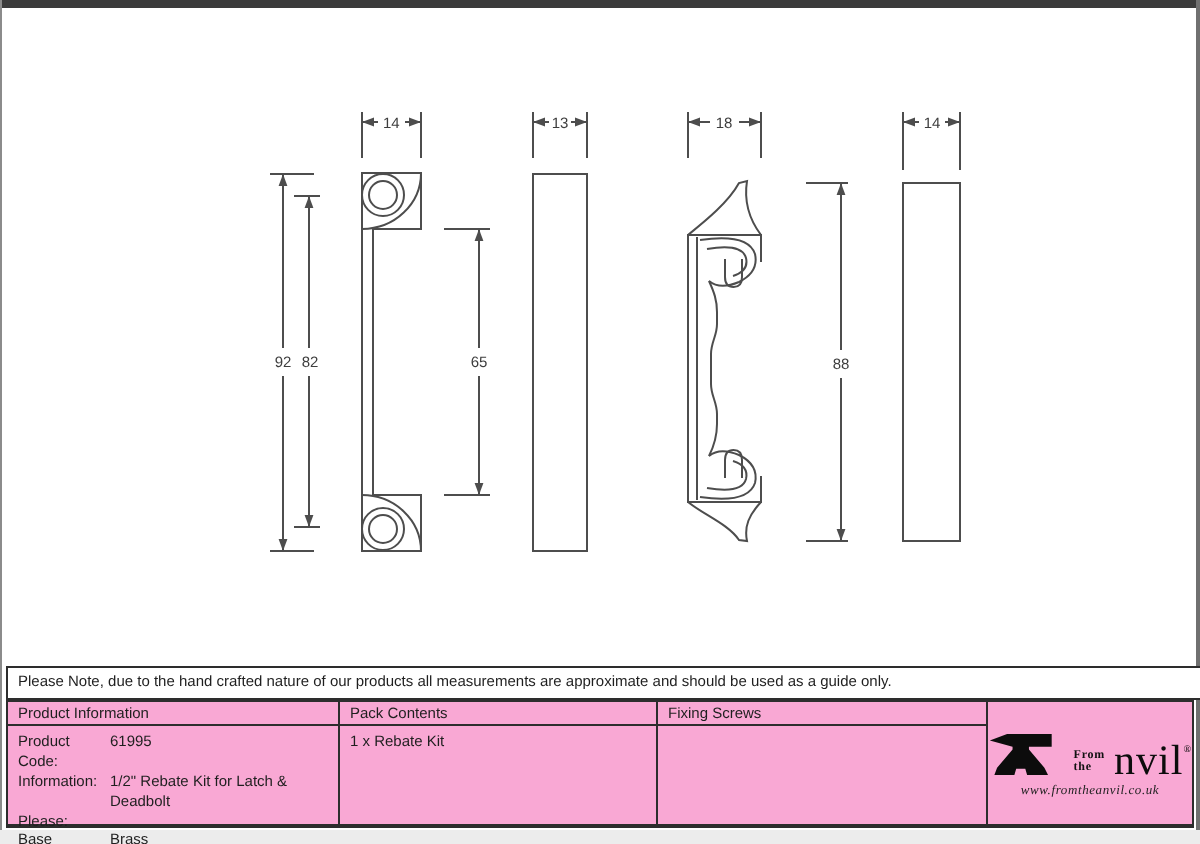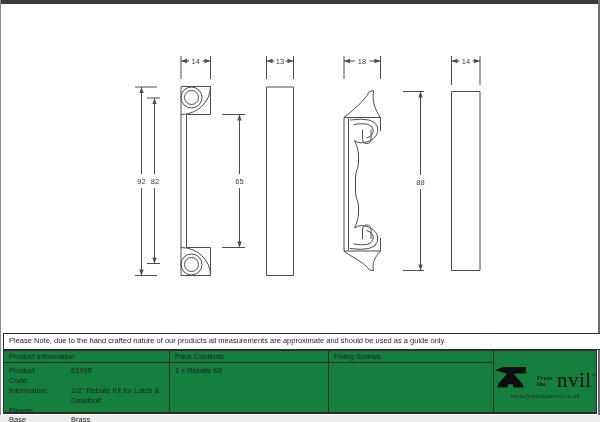"Product Information" .spec-table { background: #15803d -> #f9a8d4 }
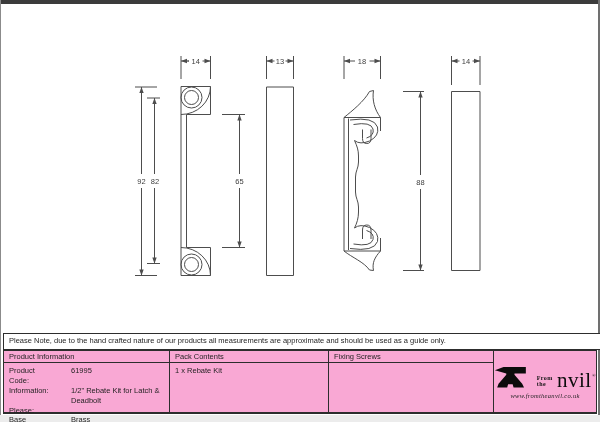"Product Code:" .pi-row { gap: 16px -> none }
